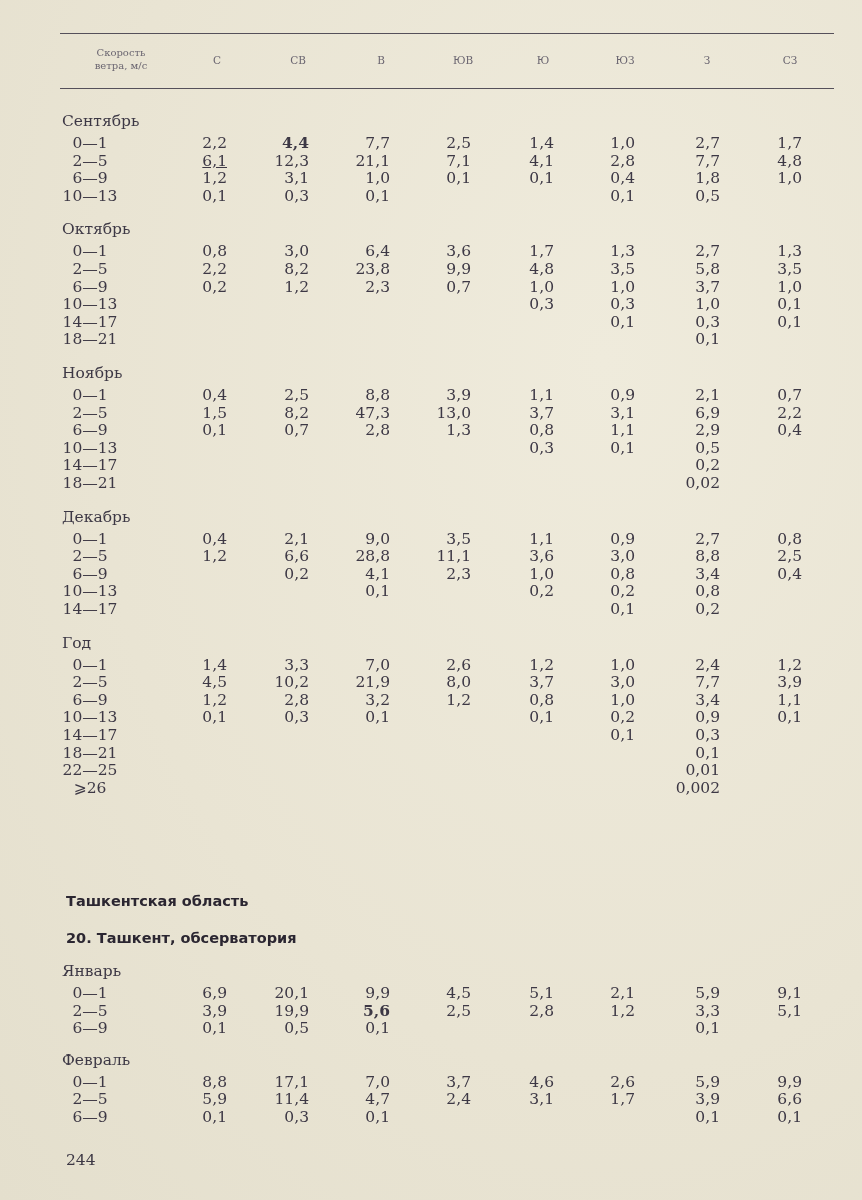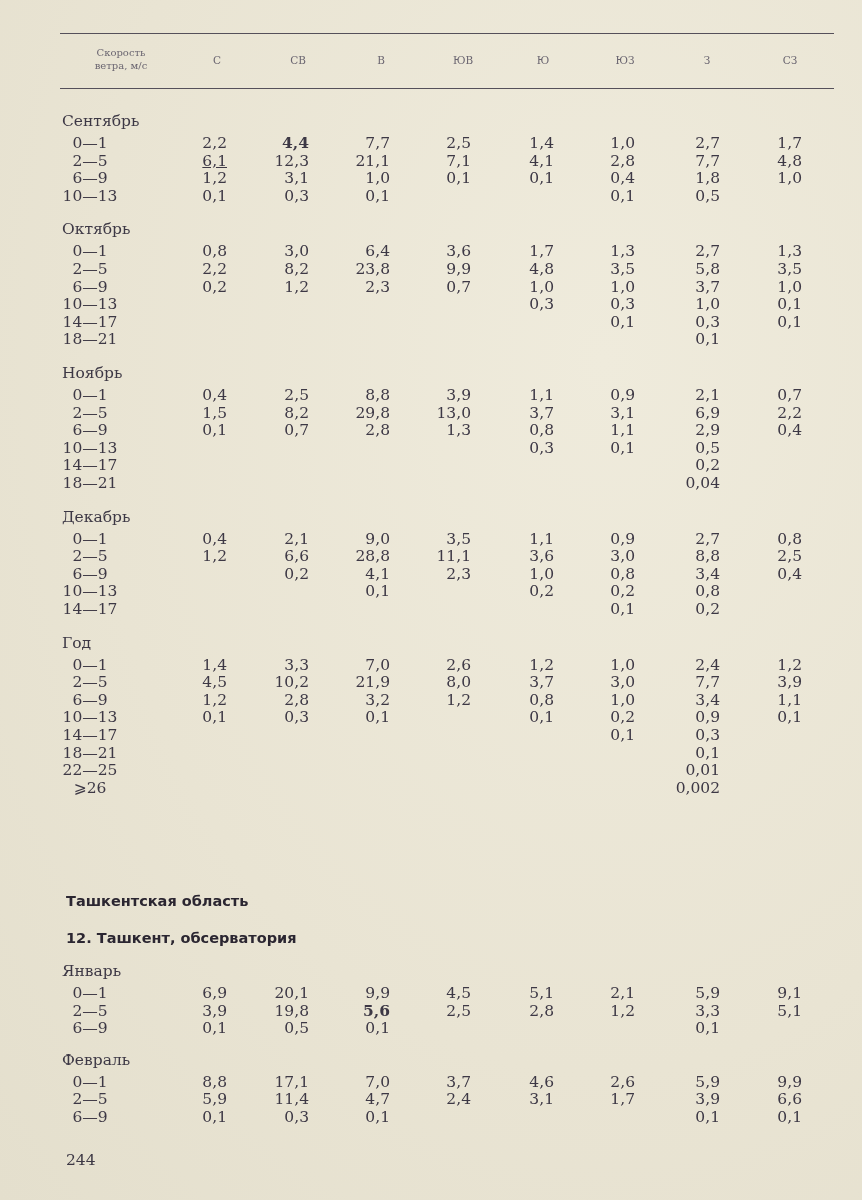"29,8" span.v { text: 29,8 -> 47,3 }
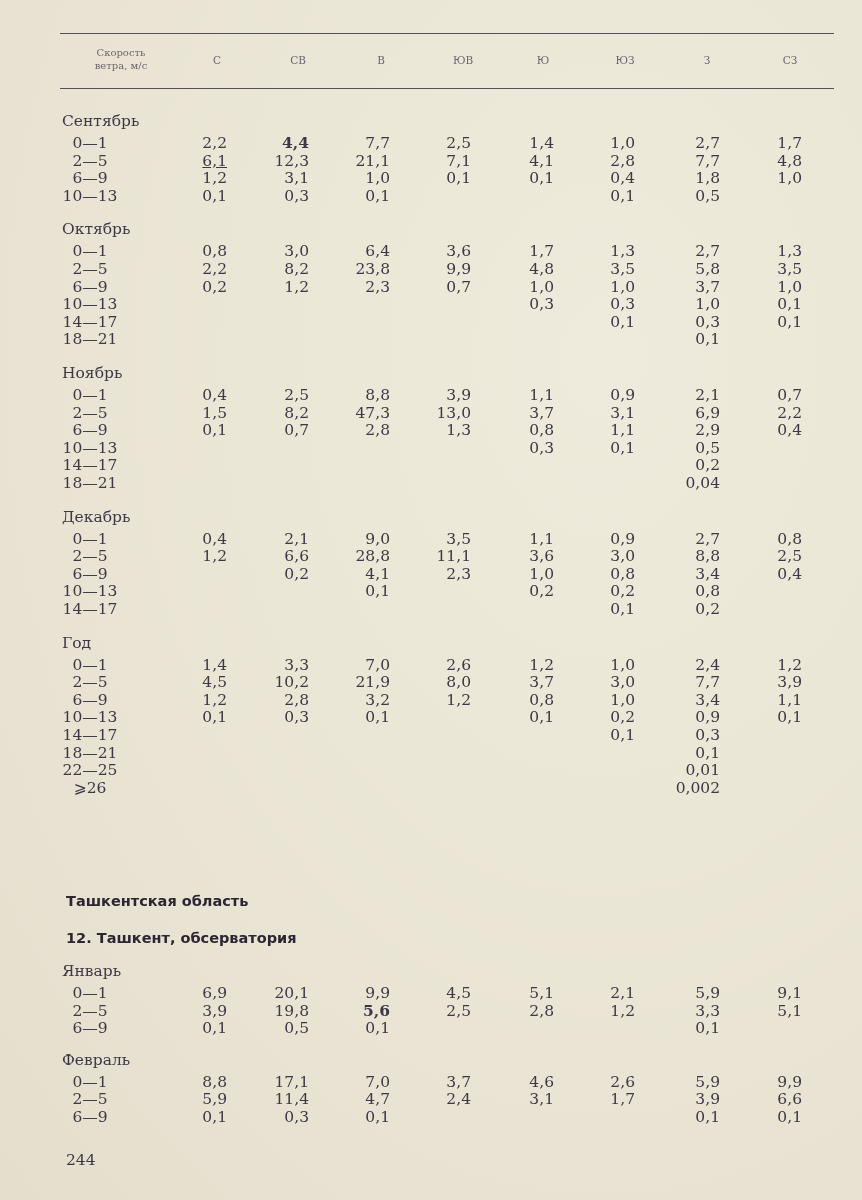"0,04" span.v { text: 0,04 -> 0,02 }
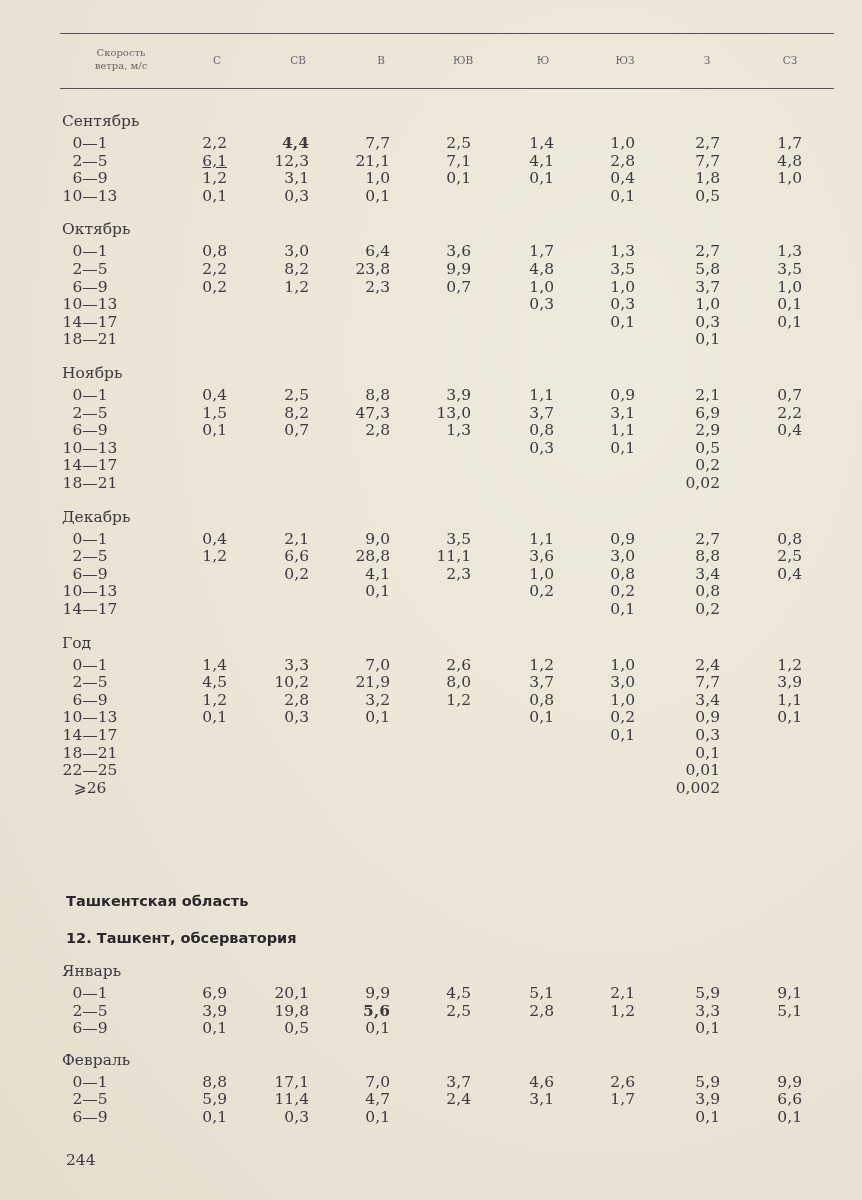"12. Ташкент, обсерватория" div.bold { text: 12 -> 20 }
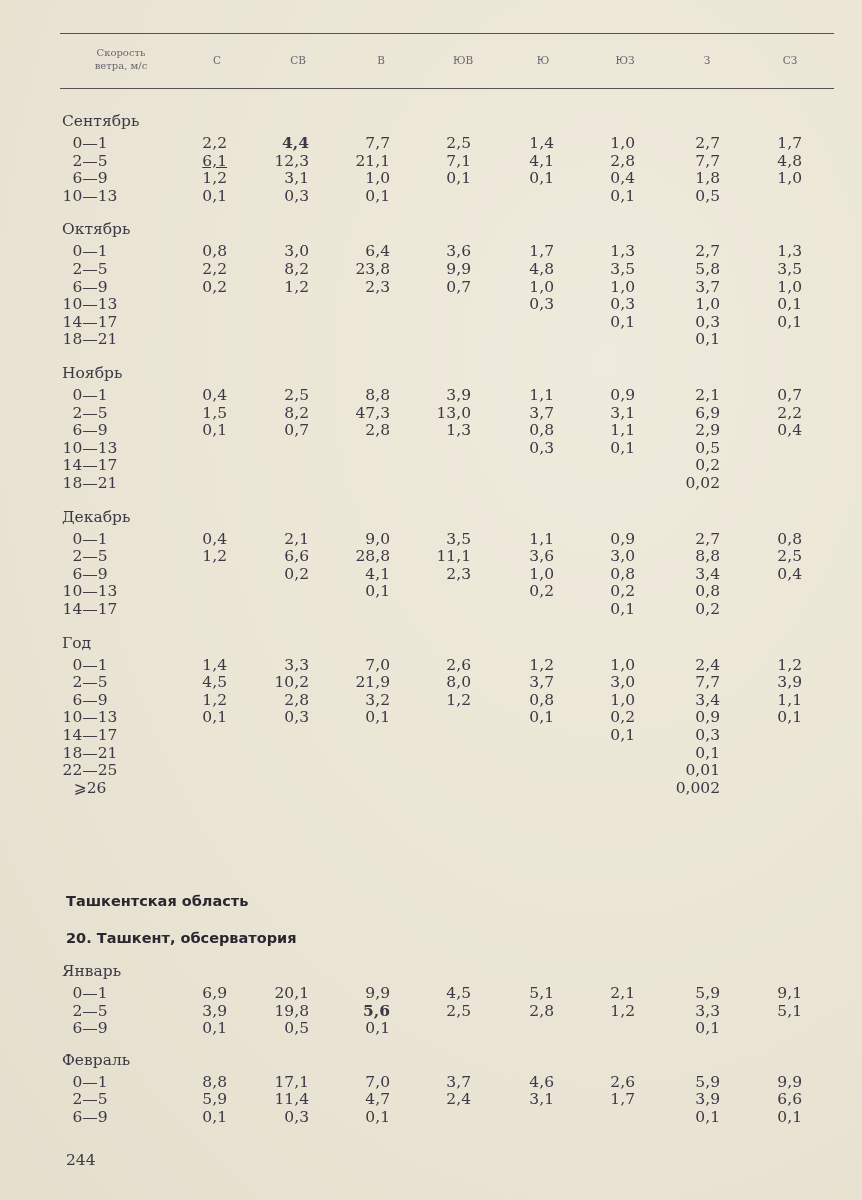"19,8" span.v { text: 19,8 -> 19,9 }
